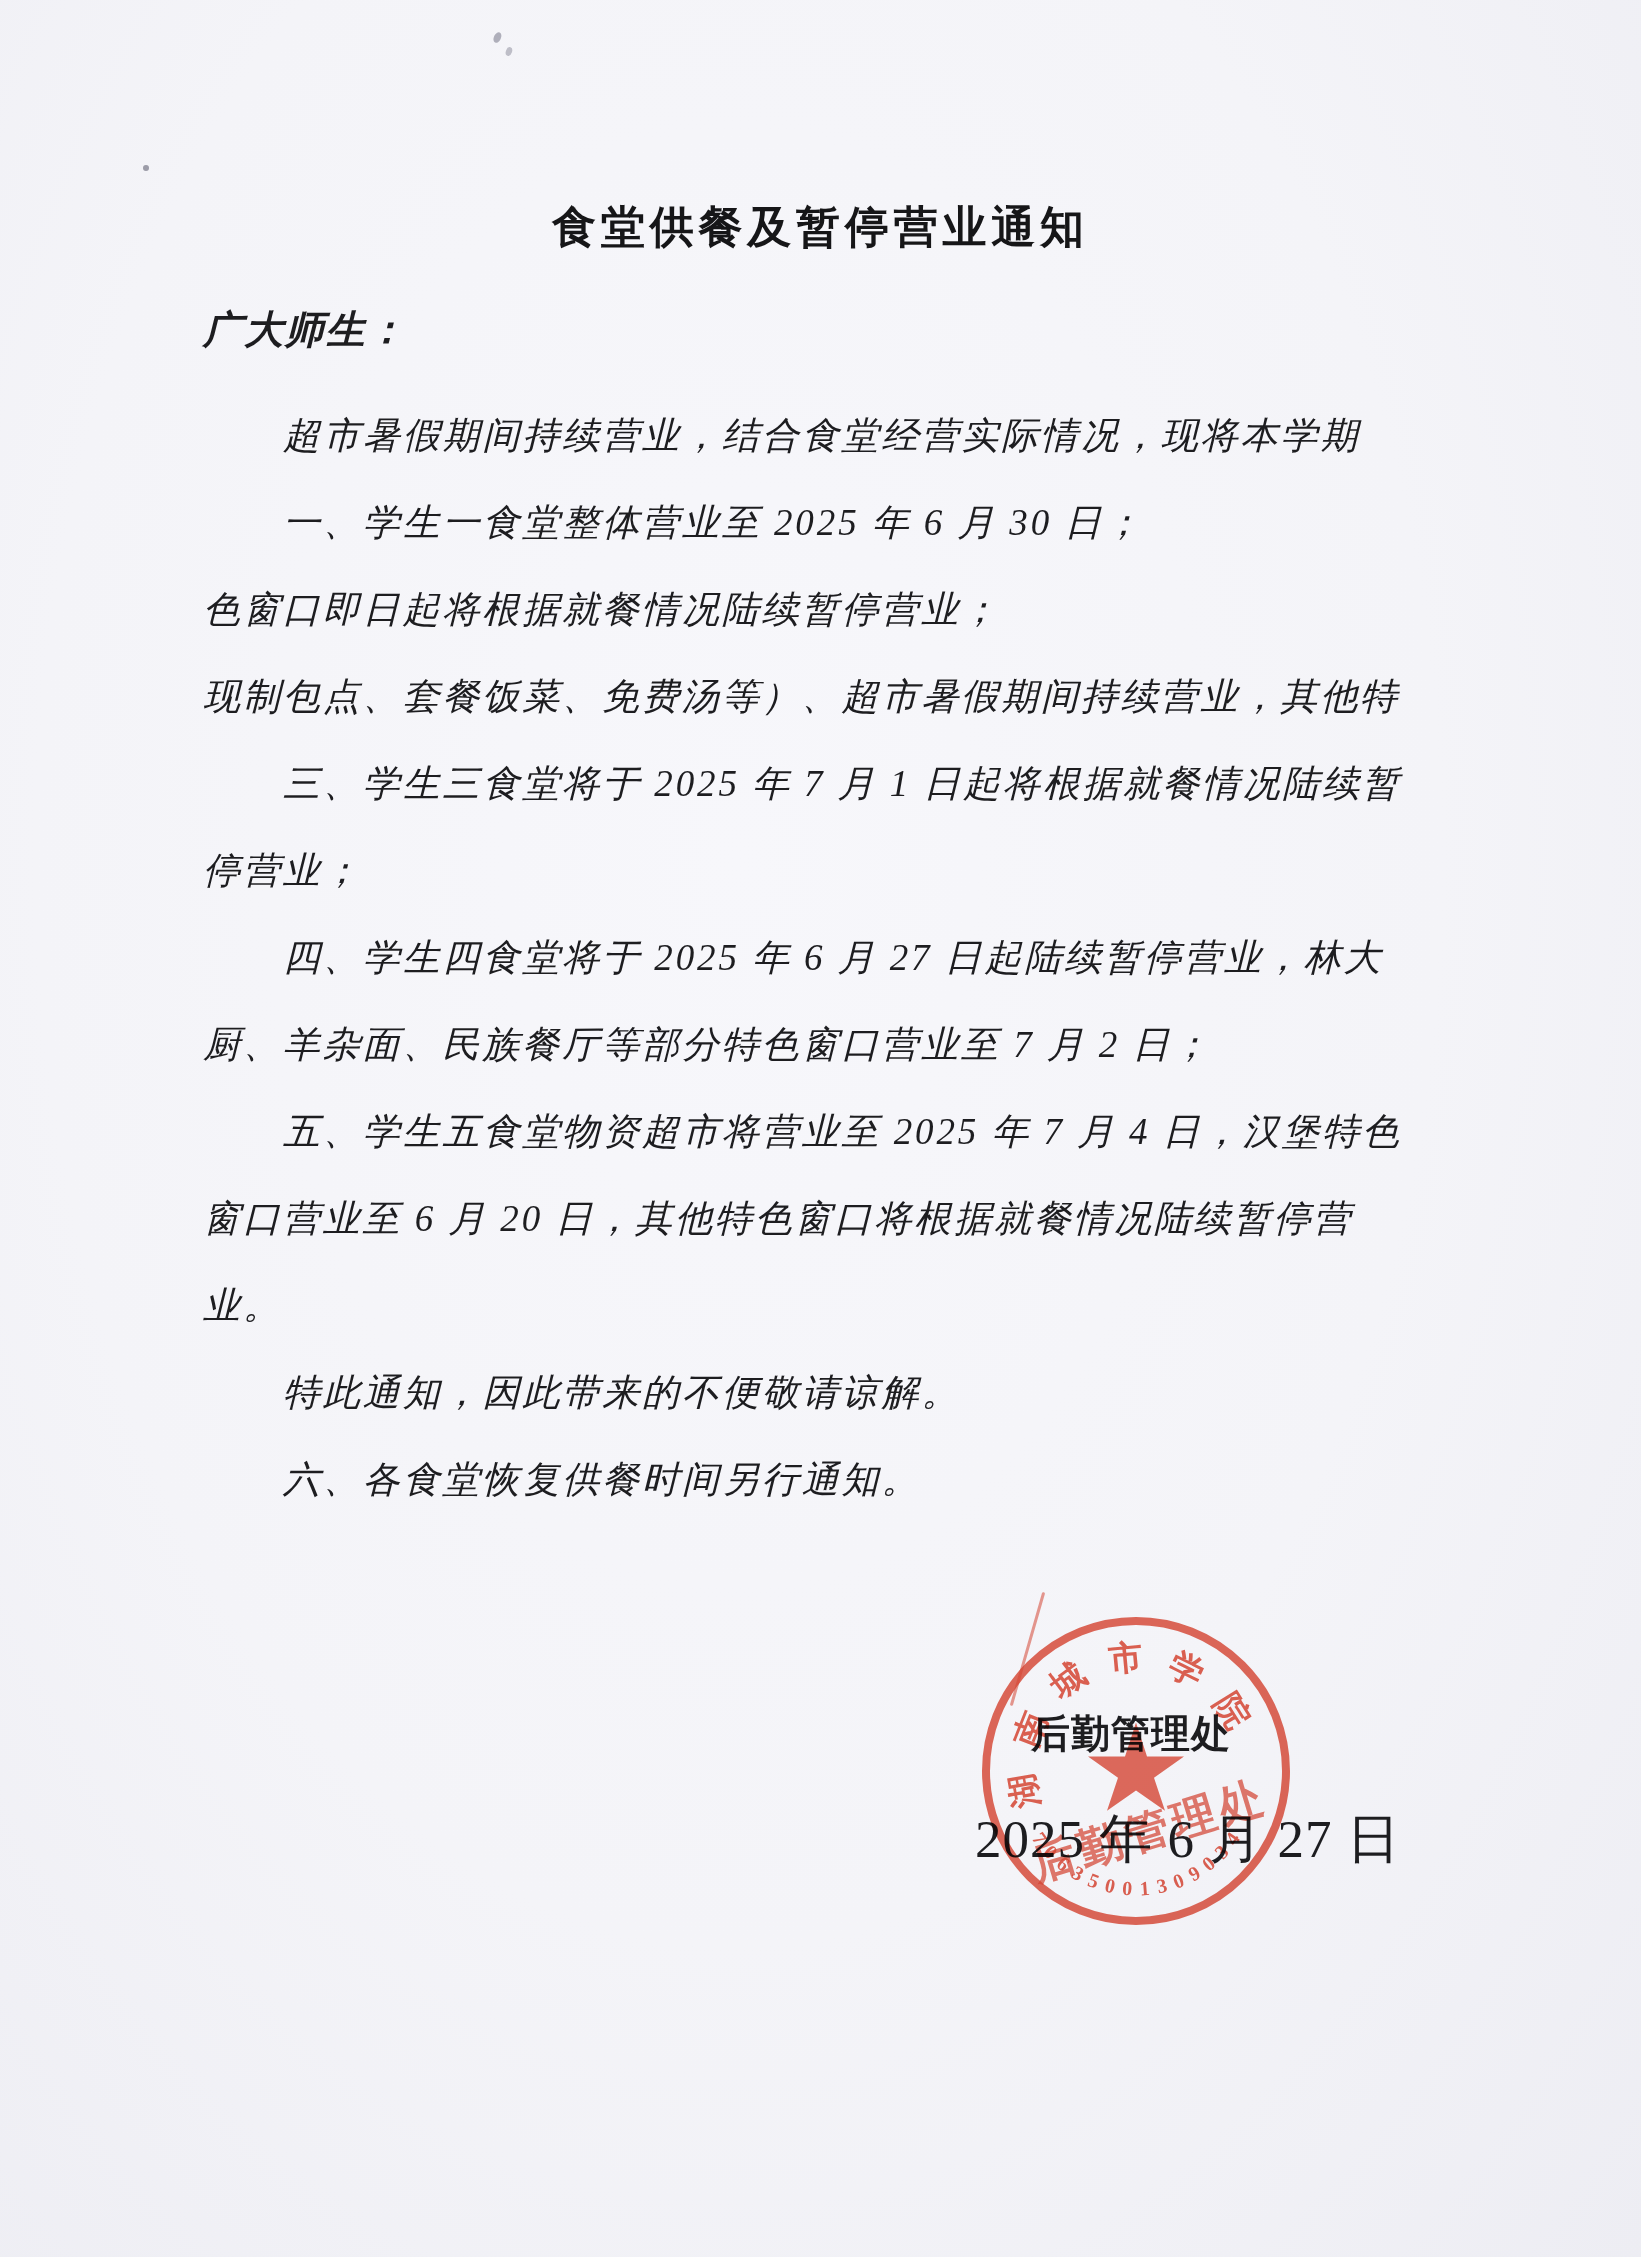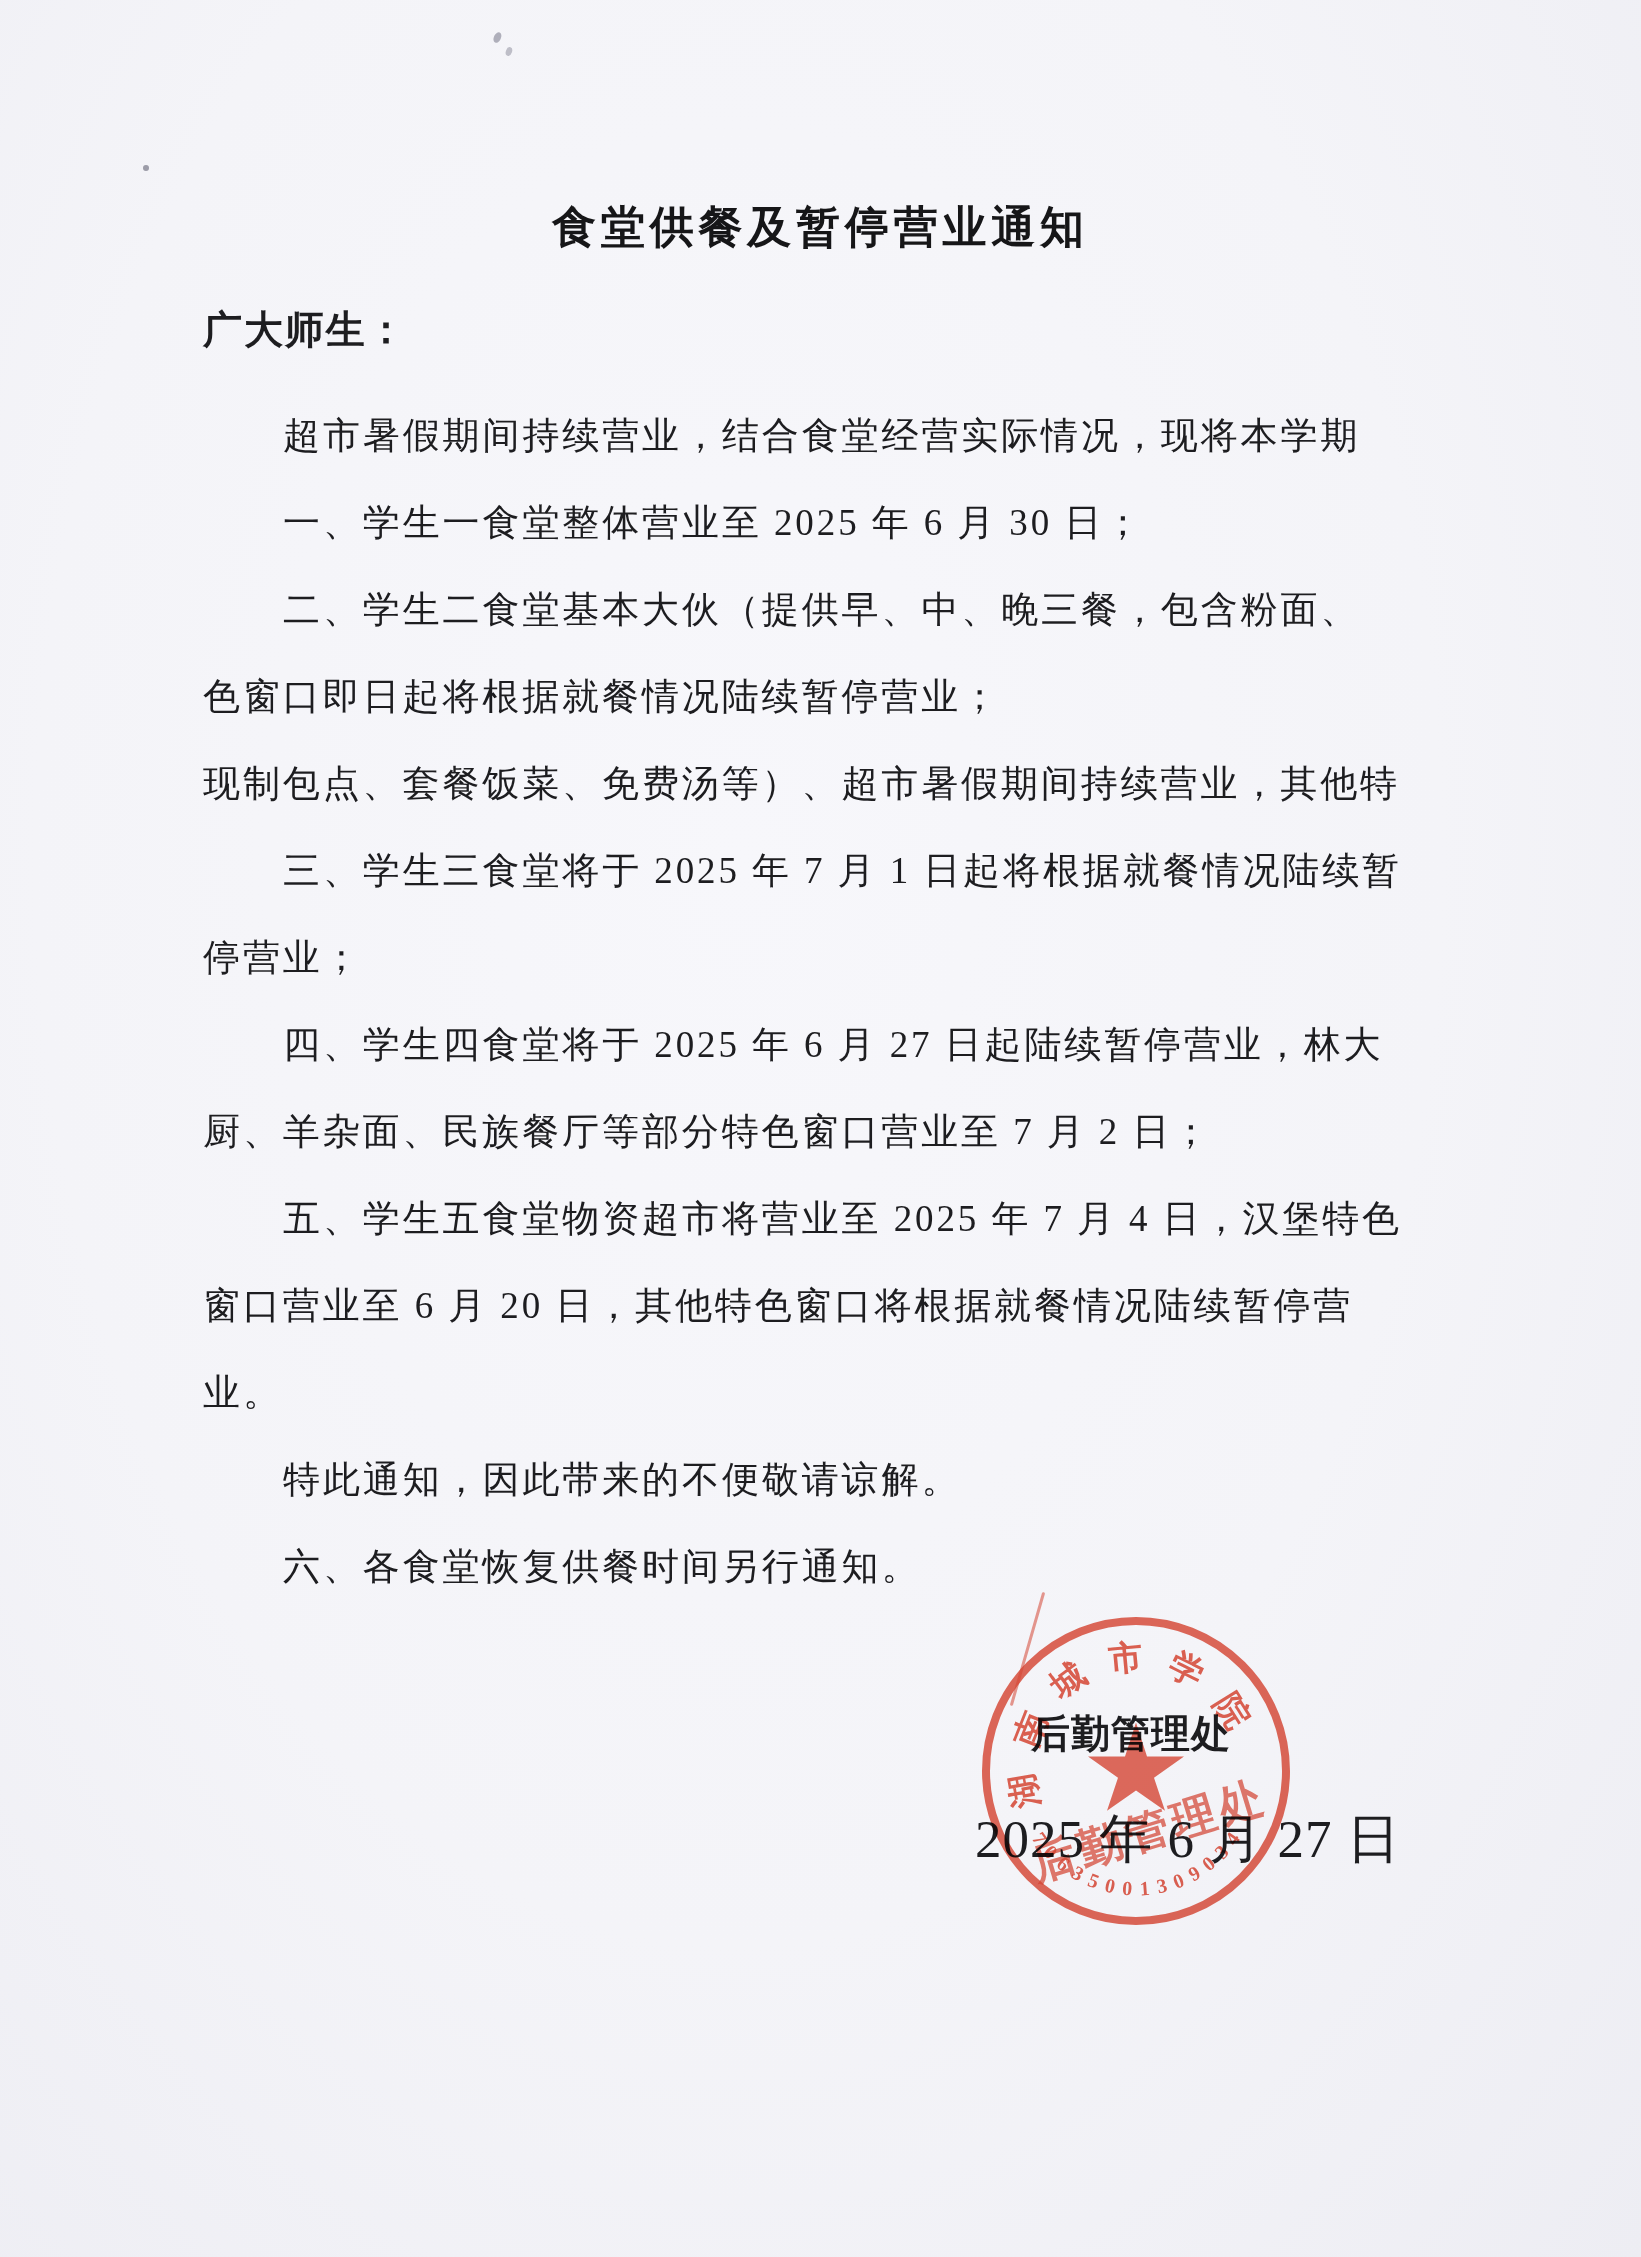"广大师生：" .body-block { font-style: none -> italic }
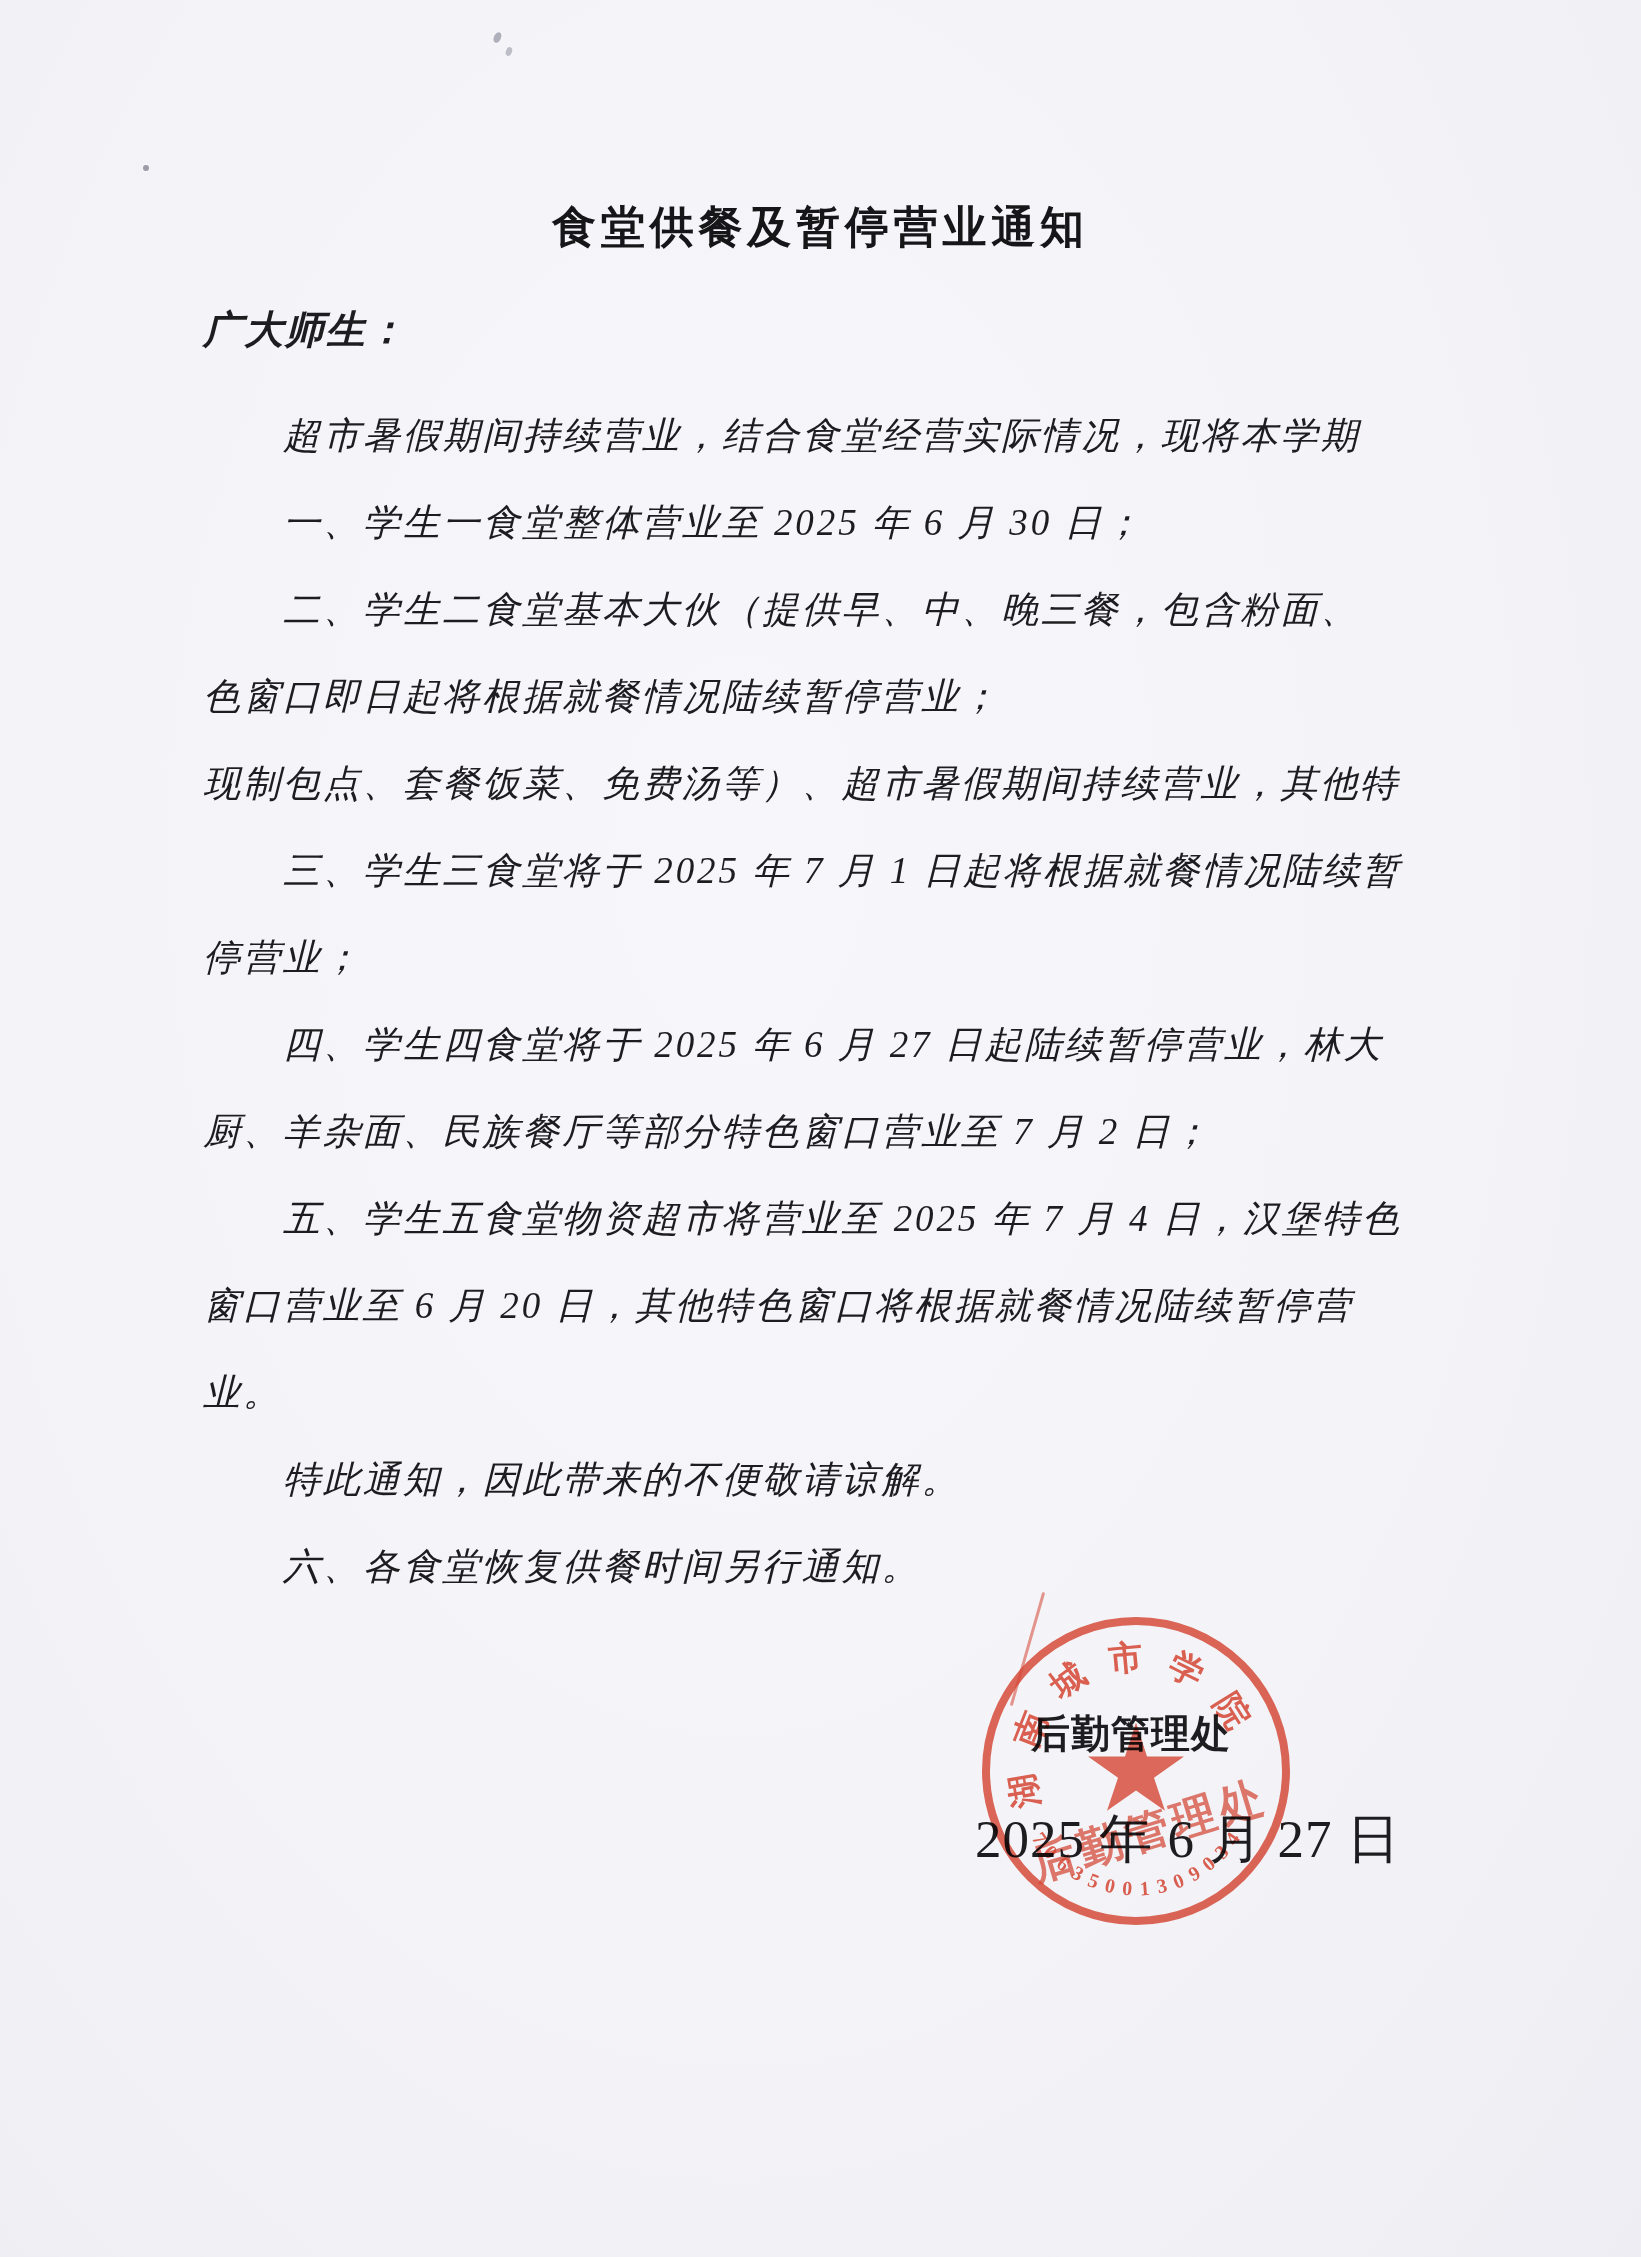"二、学生二食堂基本大伙（提供早、中、晚三餐，包含粉面、" div.line { html: <div>二、学生二食堂基本大伙（提供早、中、晚三餐，包含粉面、</div> -> none }
